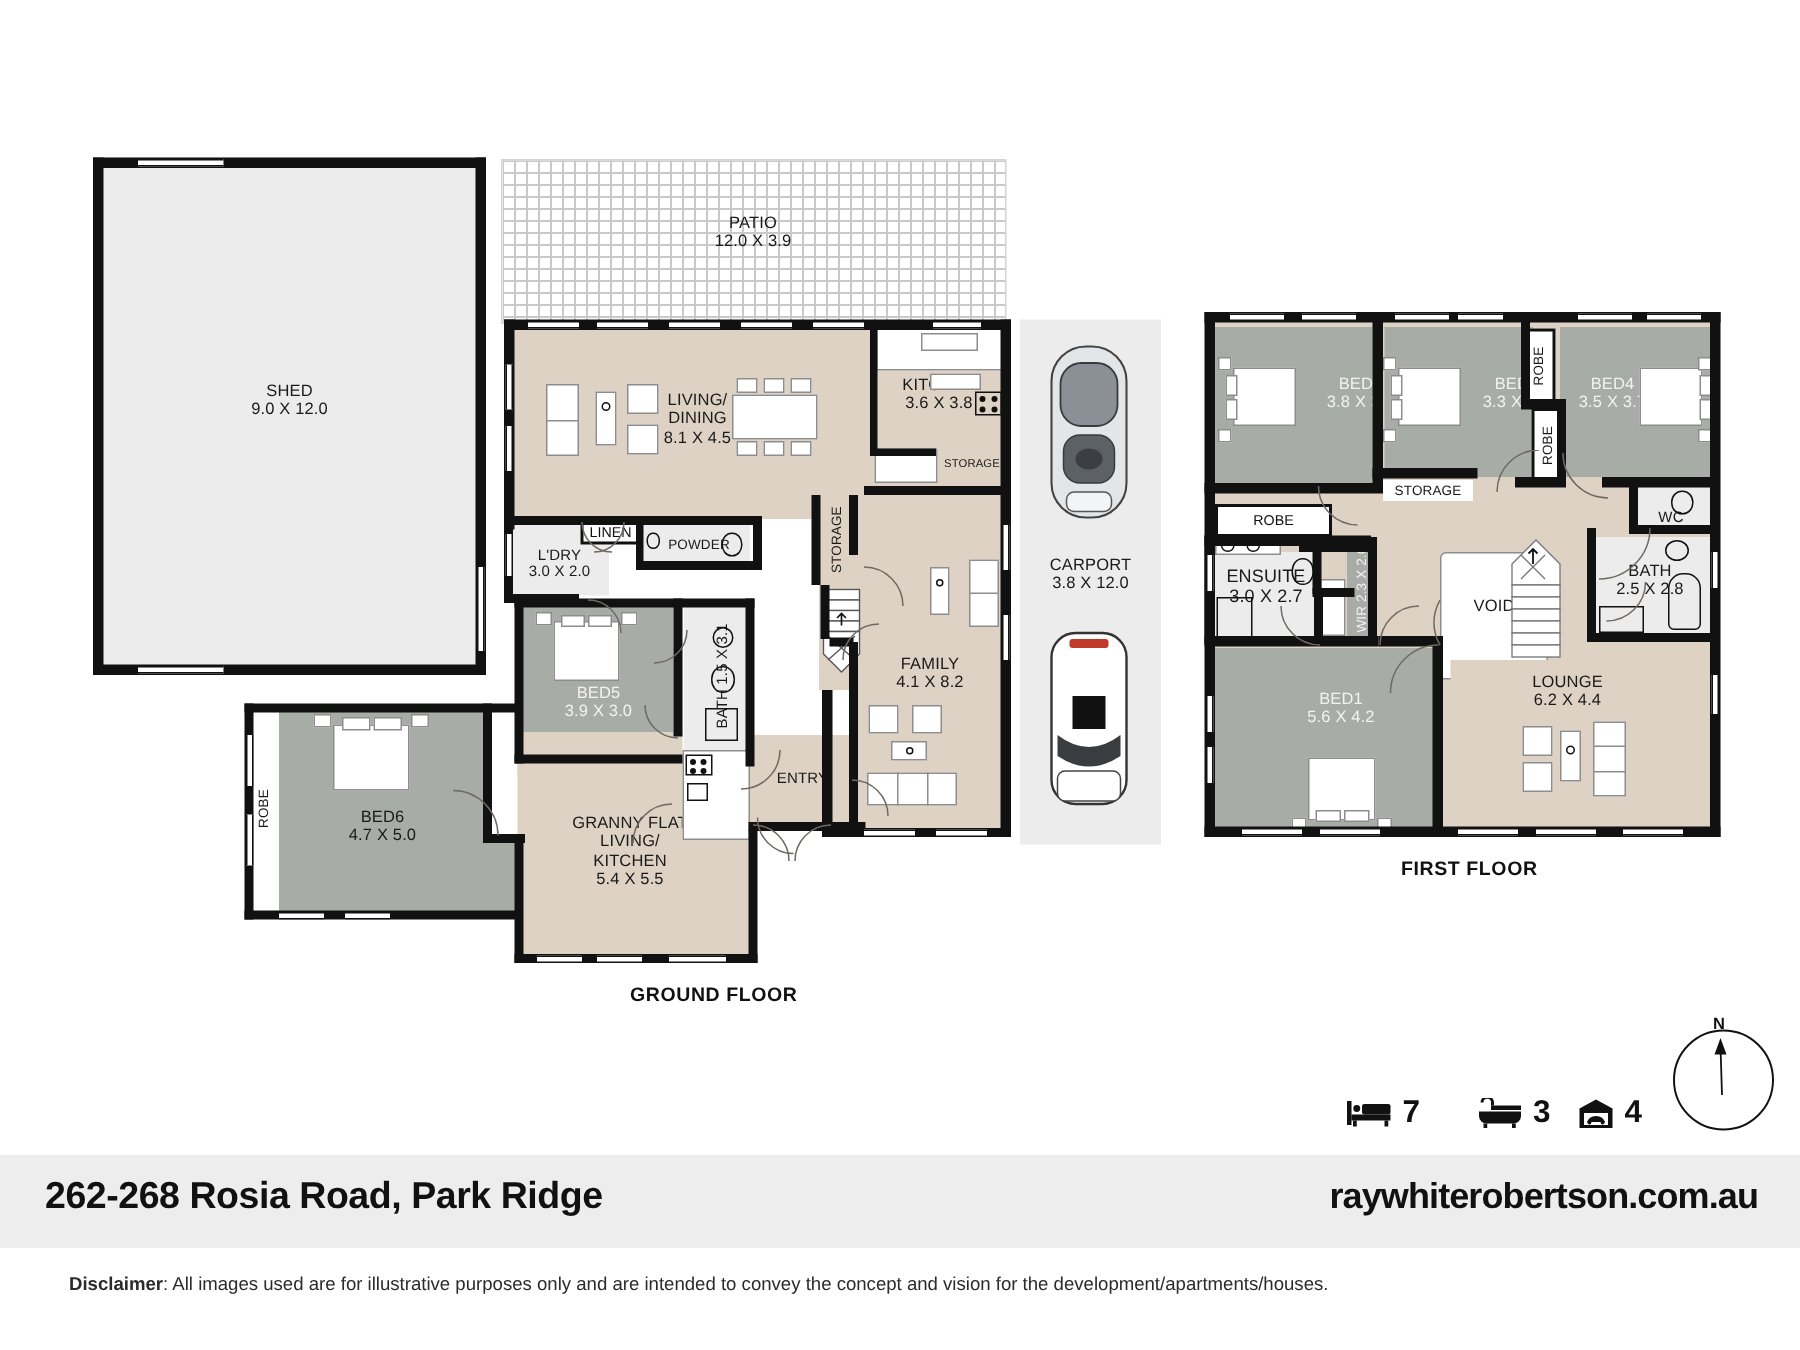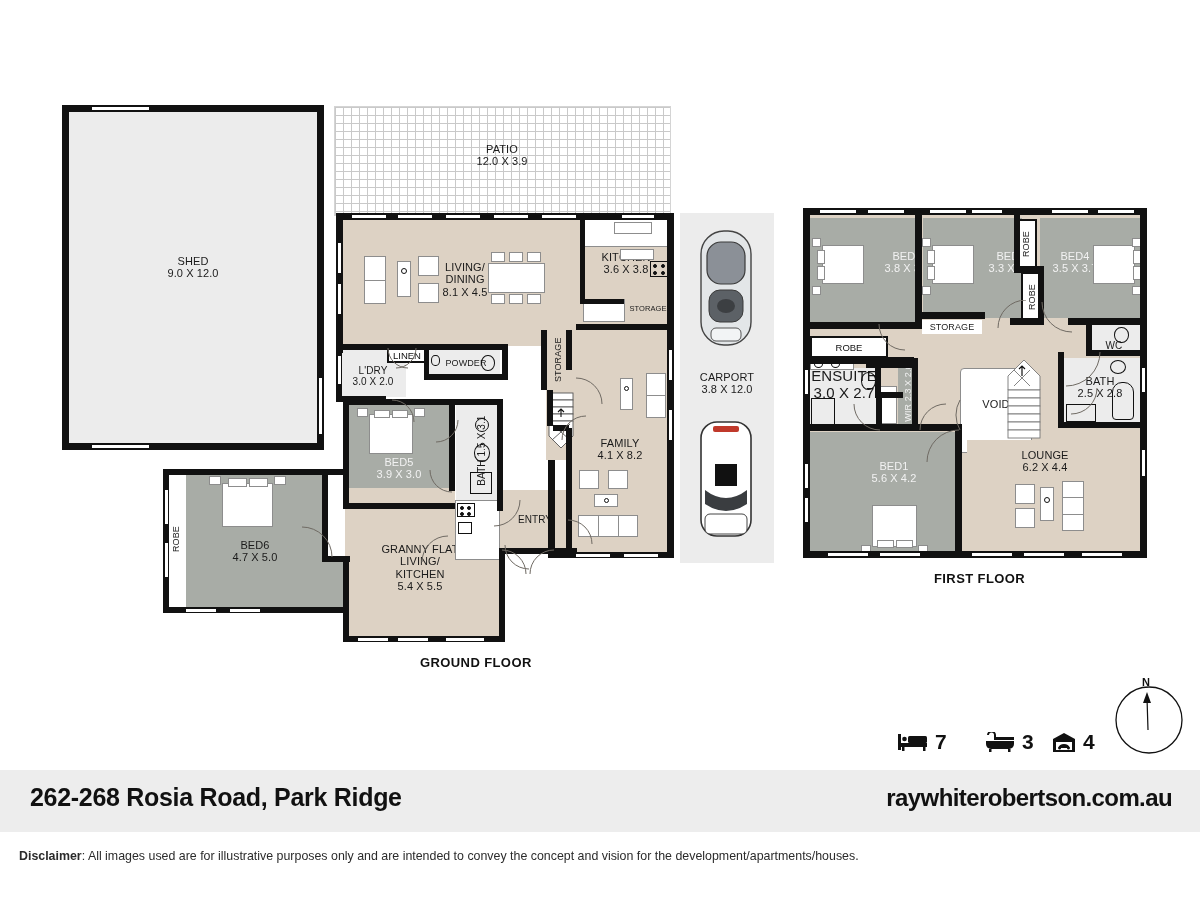"ENSUITE" div.lbl { font-size: 15px -> 12px; top: 368px -> 378px }
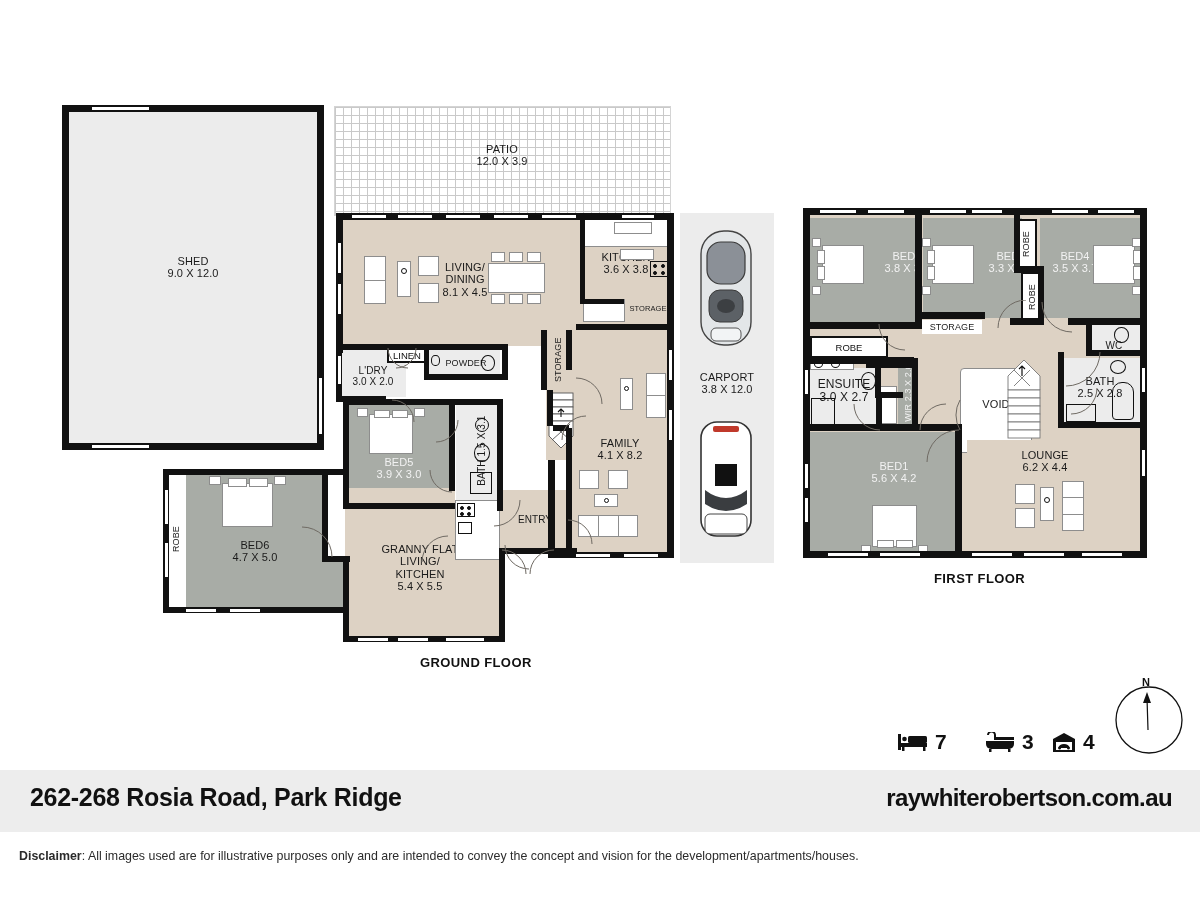"Disclaimer: All images used are" #disclaimer { left: 19px -> 46px }
